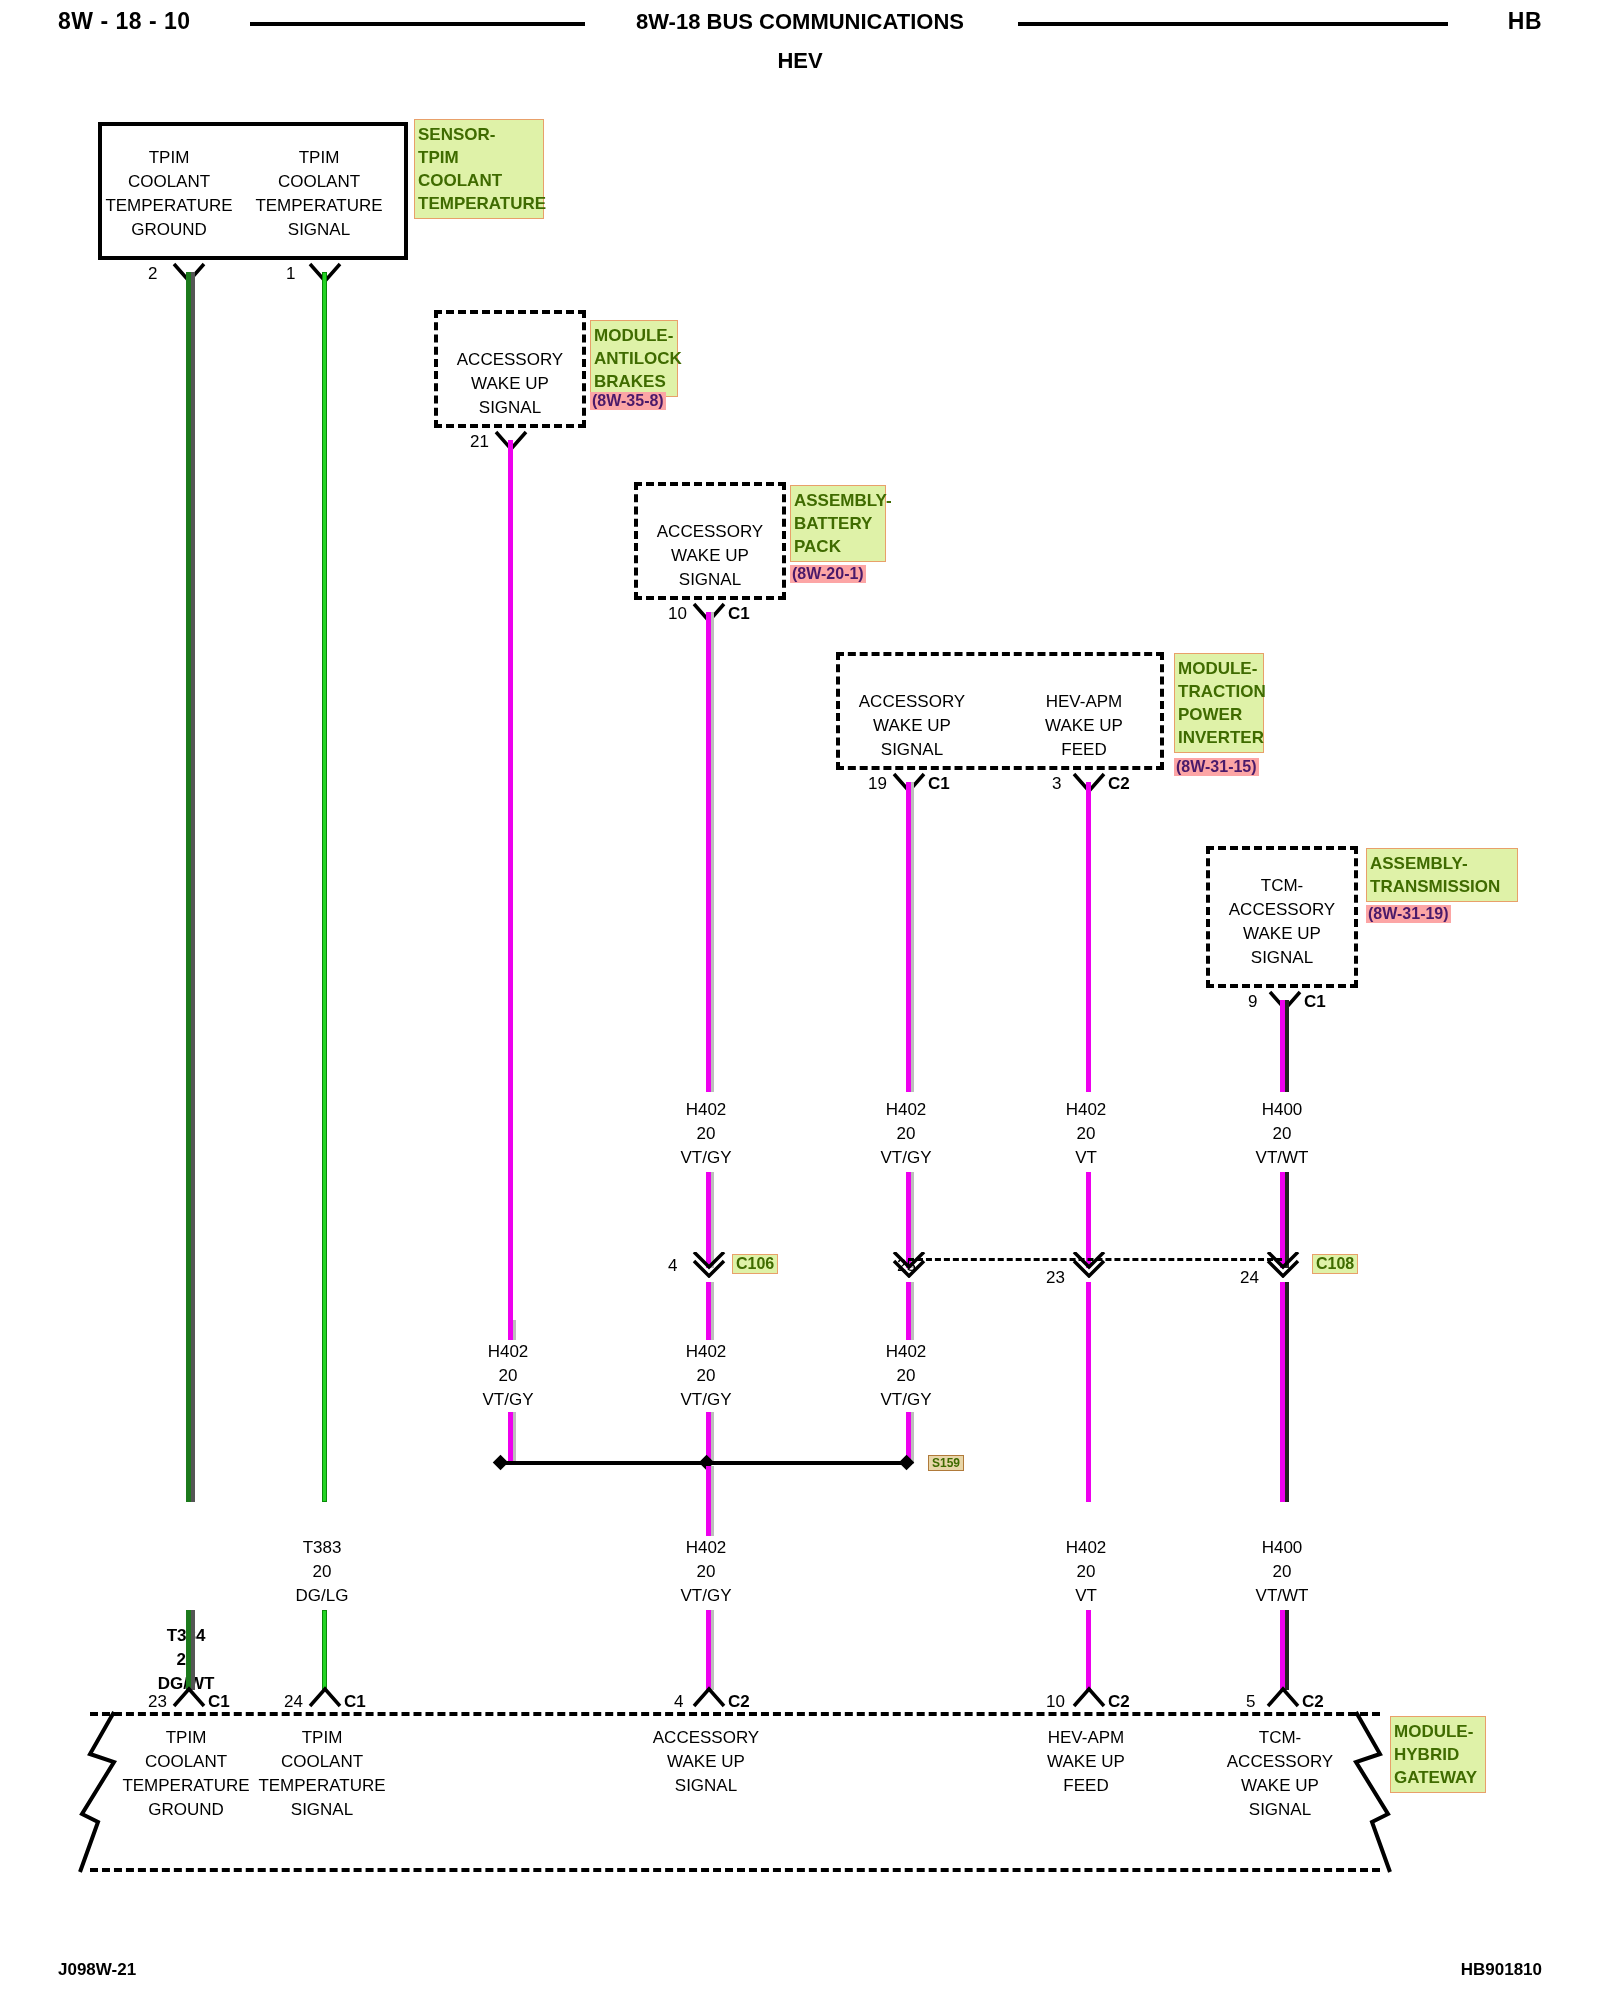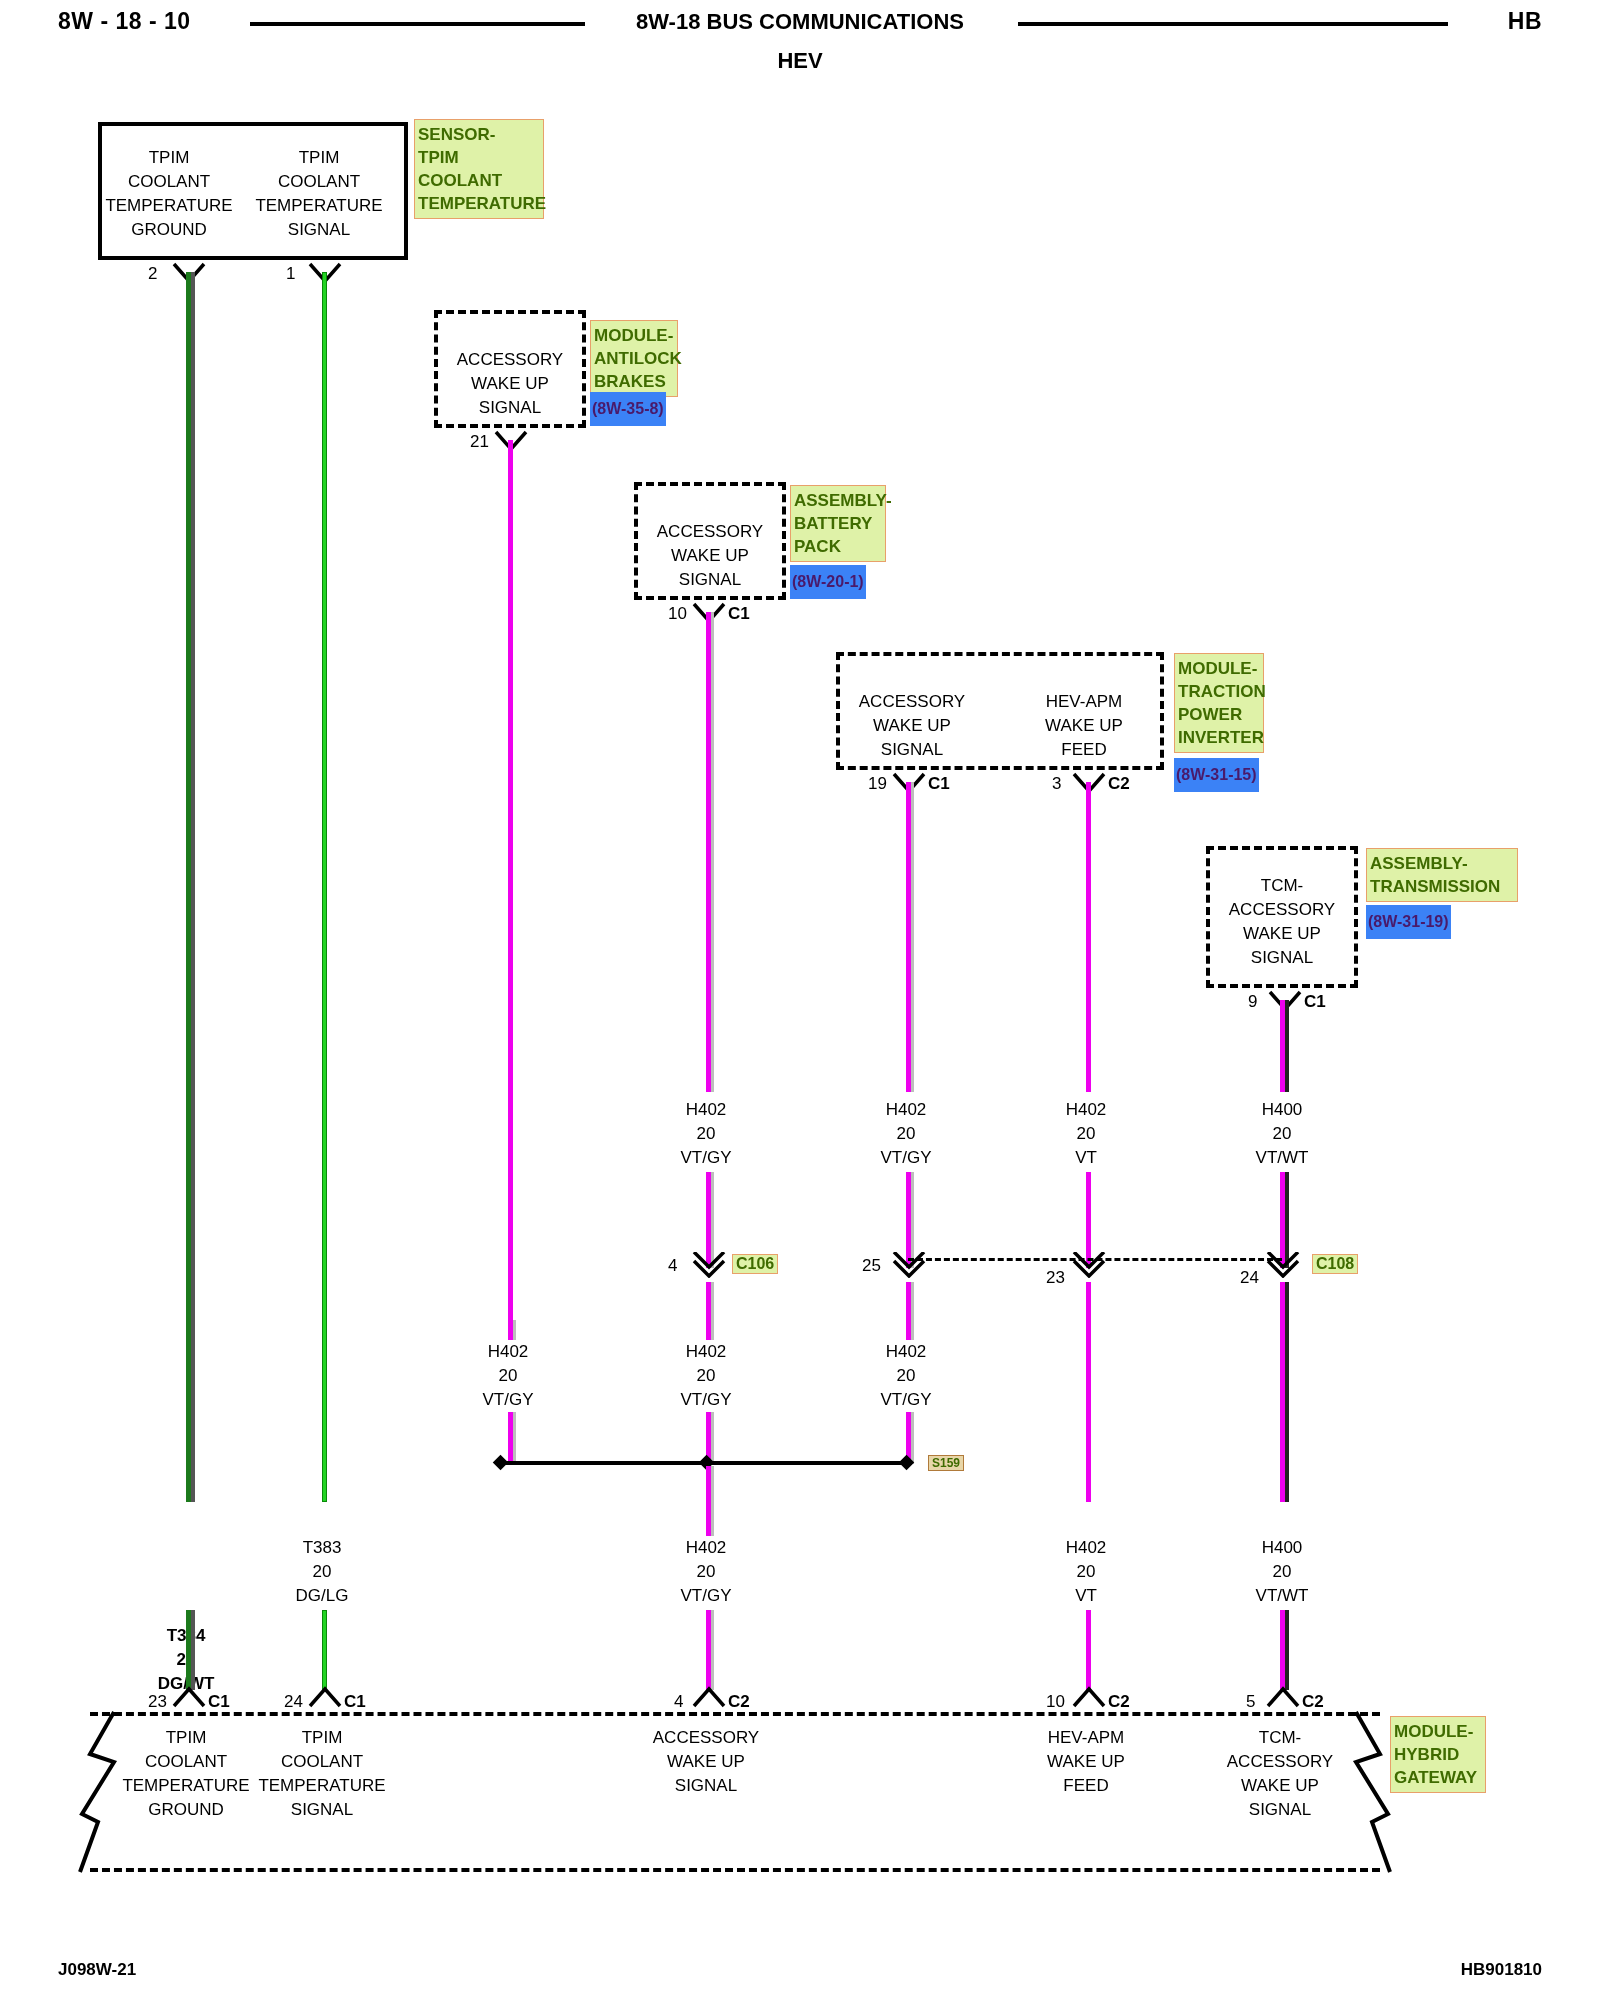"(8W-35-8)" .ref { background: #3b82f6 -> #fca5a5; padding: 8px 2px -> 0px 2px }
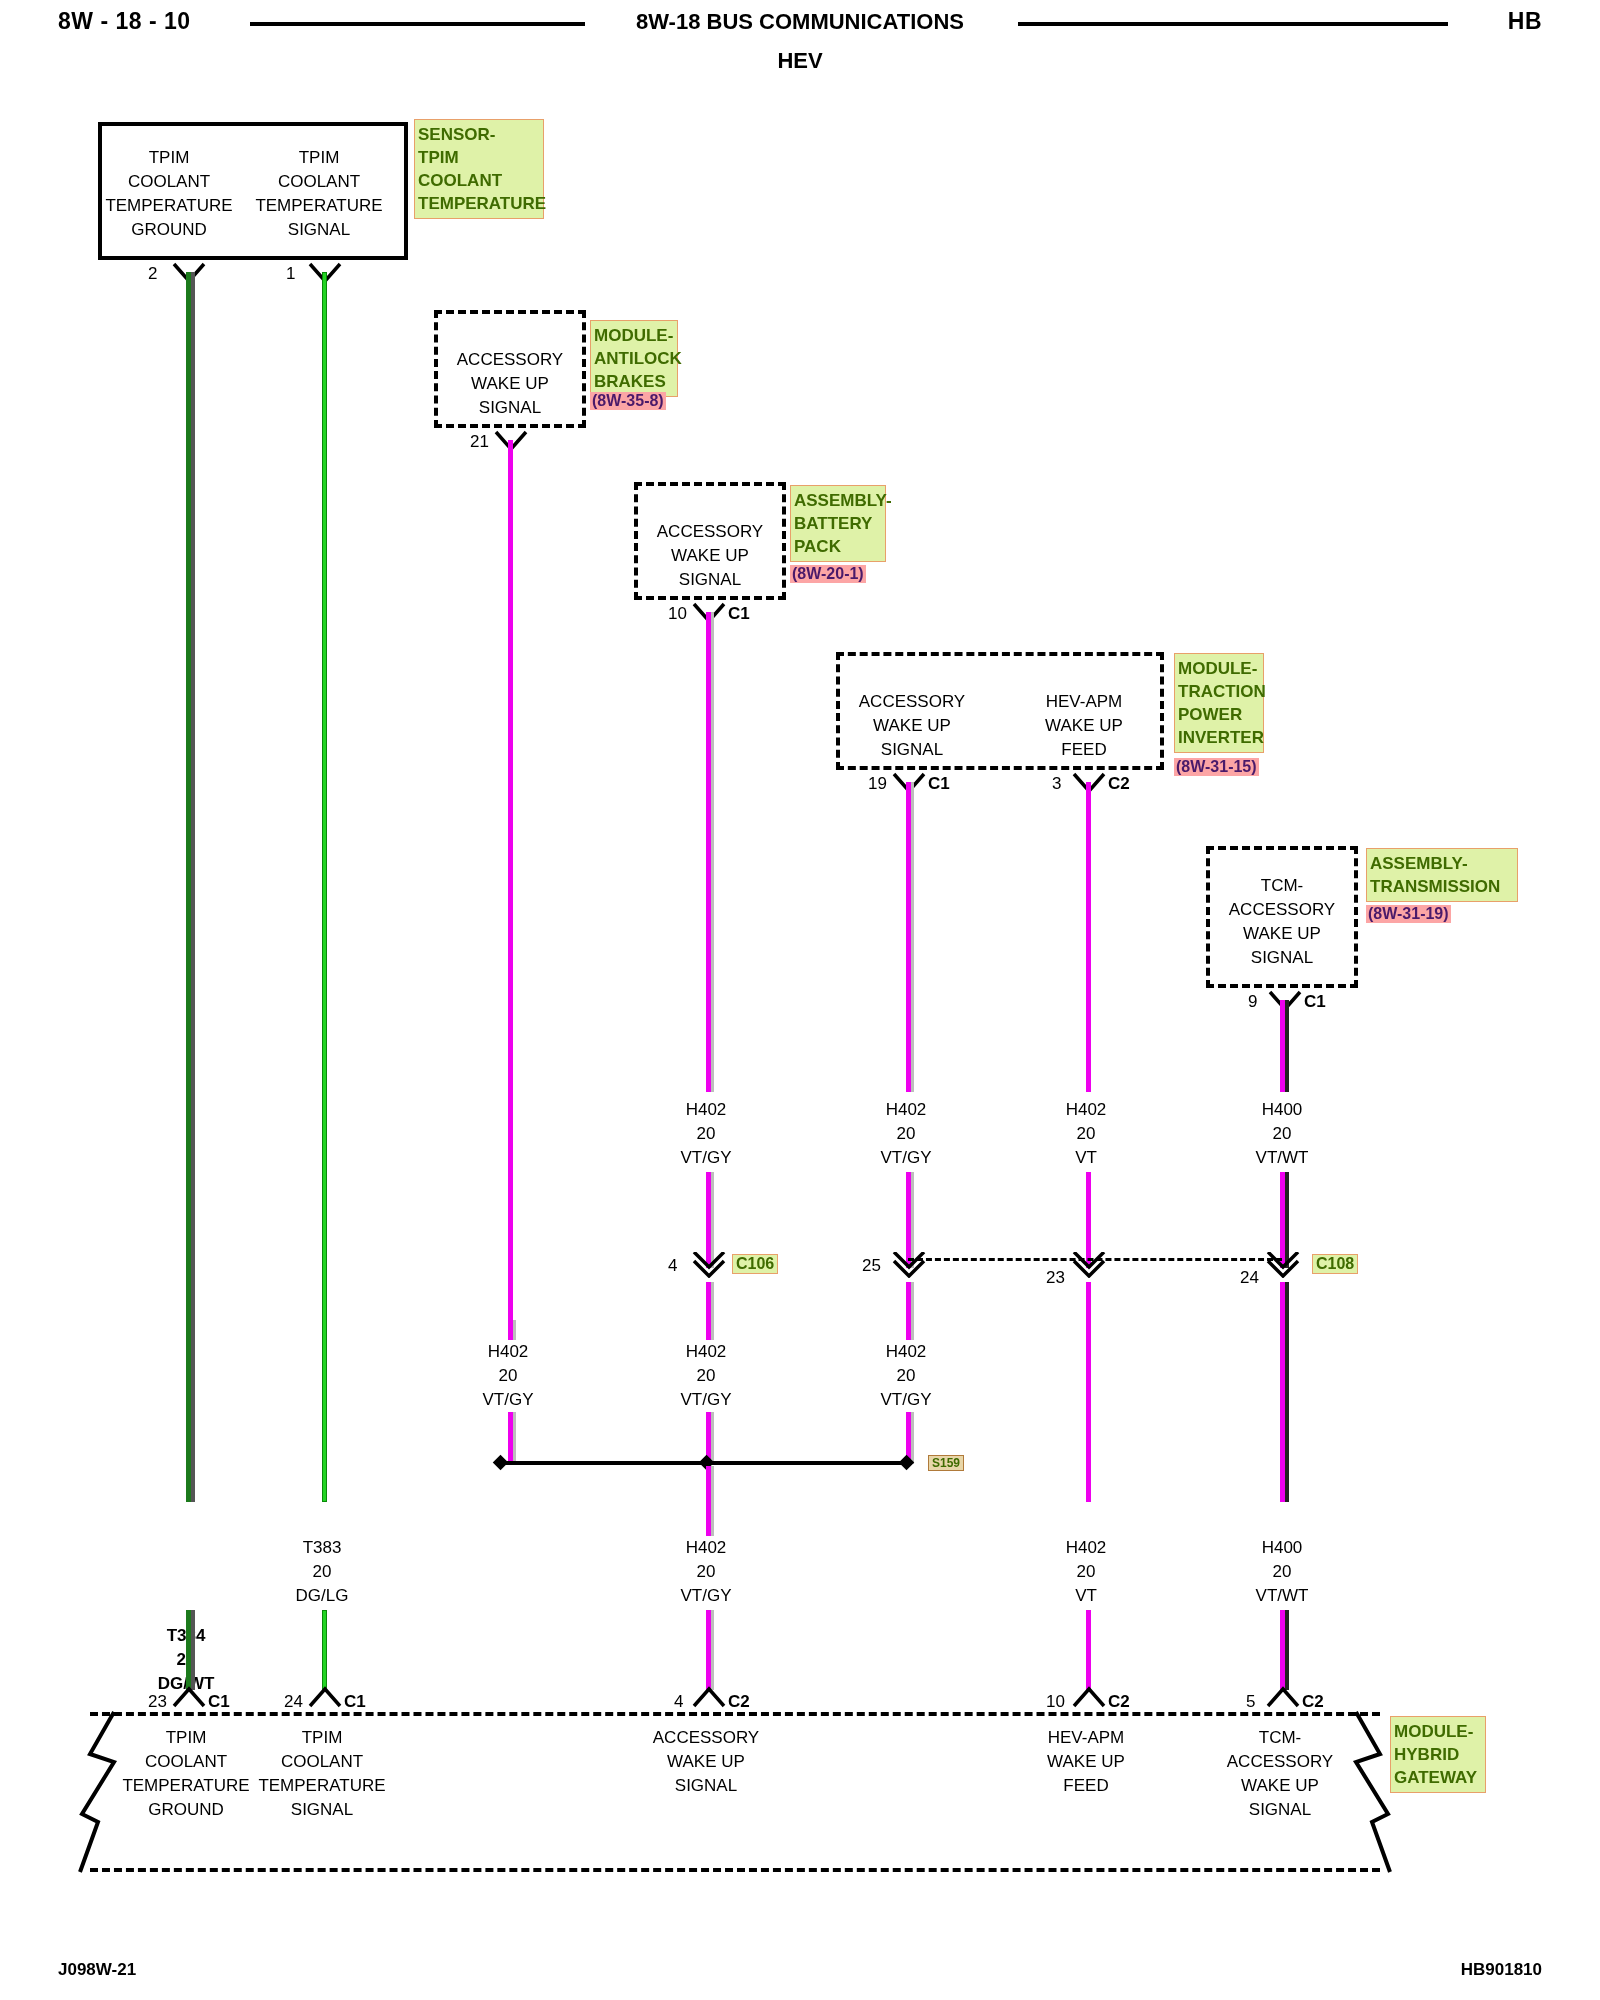"25" div.pin-num { left: 862px -> 897px }
